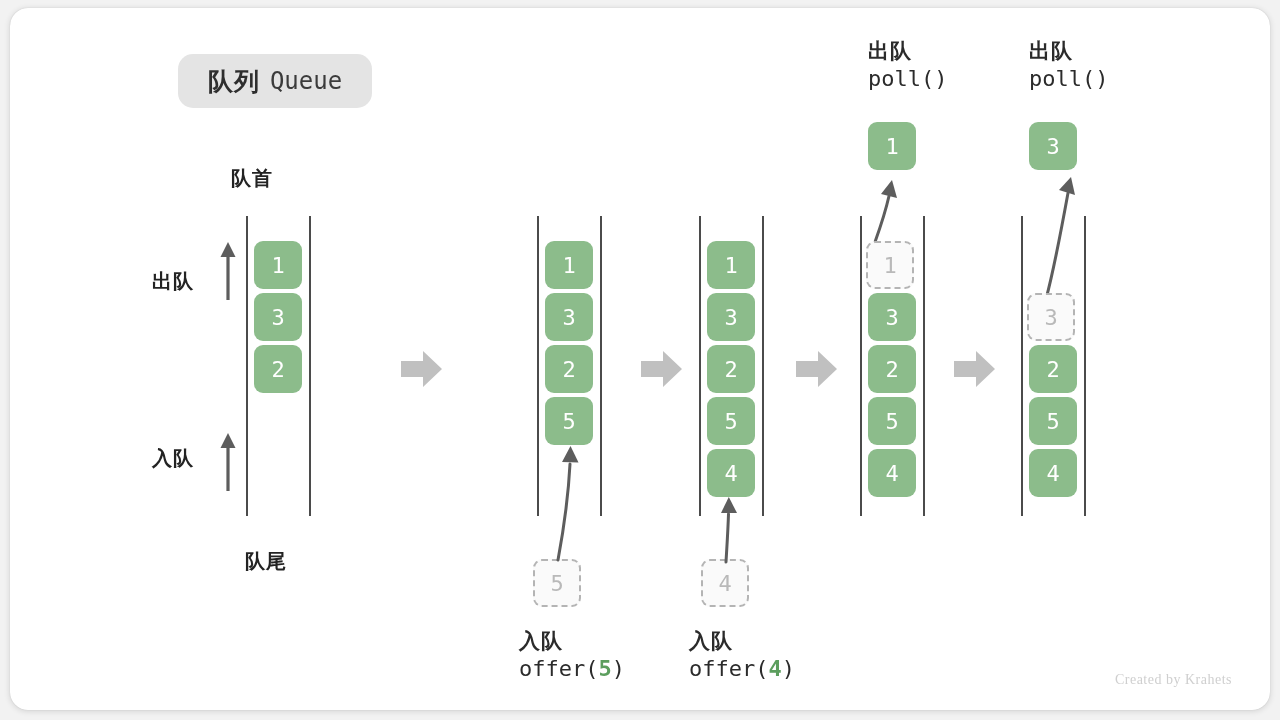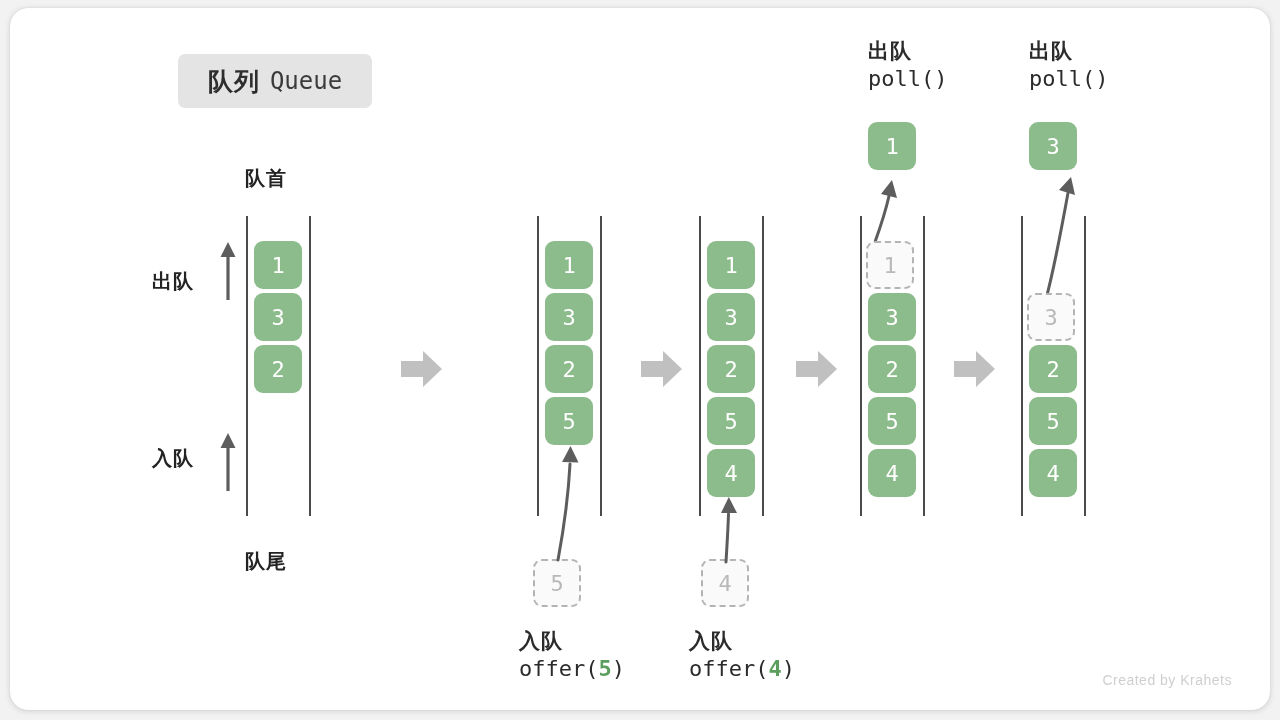"队列" #title-badge { border-radius: 7px -> 15px }
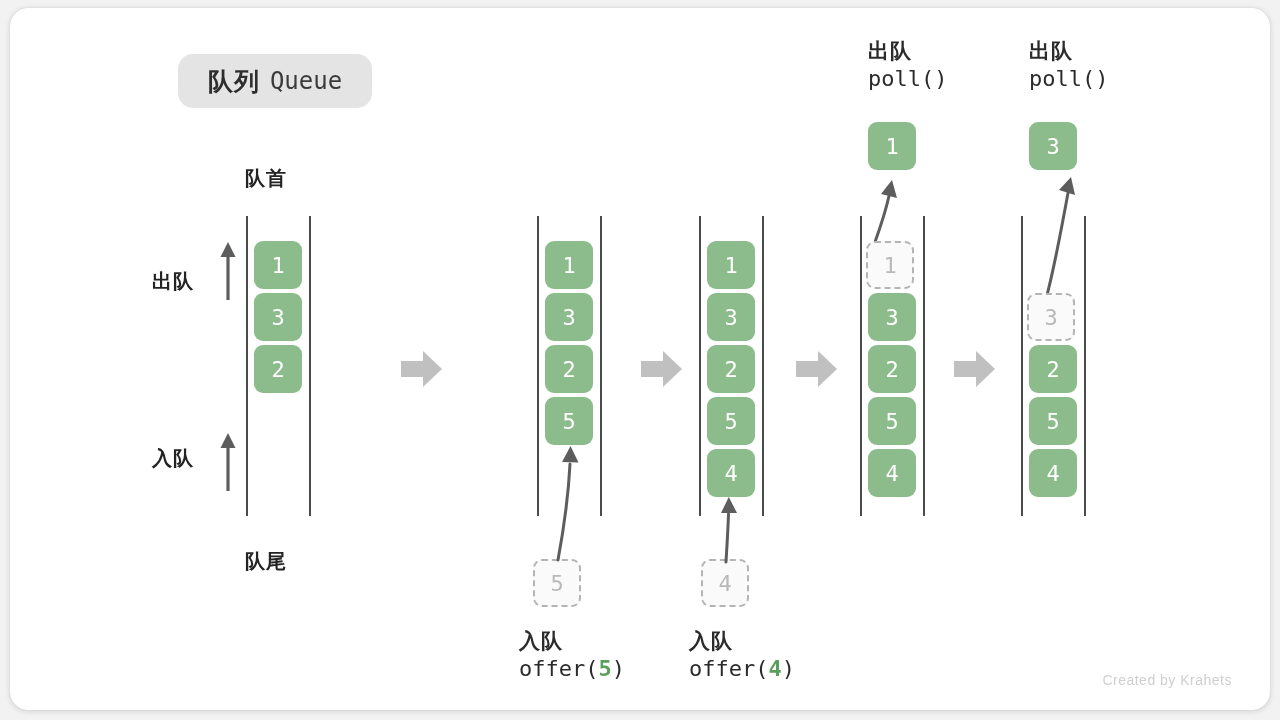"队首" div.abs { left: 235px -> 221px }
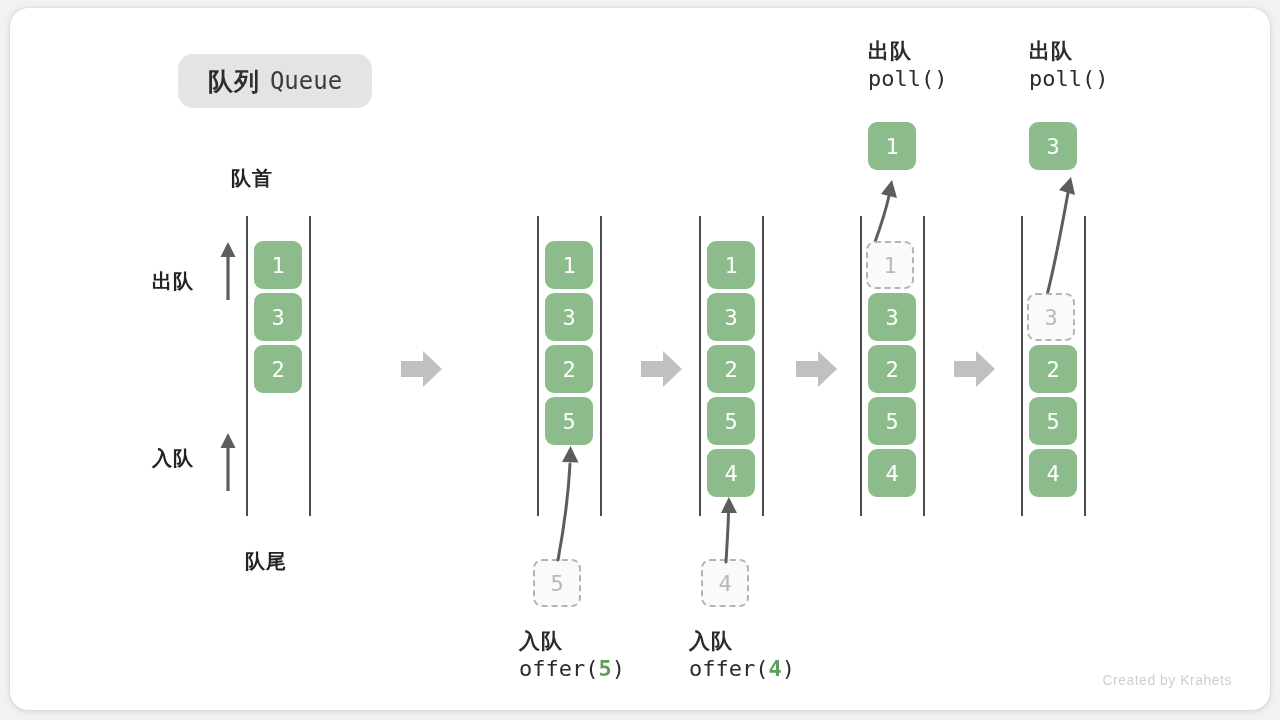"Created by Krahets" #watermark { font-family: Liberation Sans, sans-serif -> Liberation Serif, serif }
